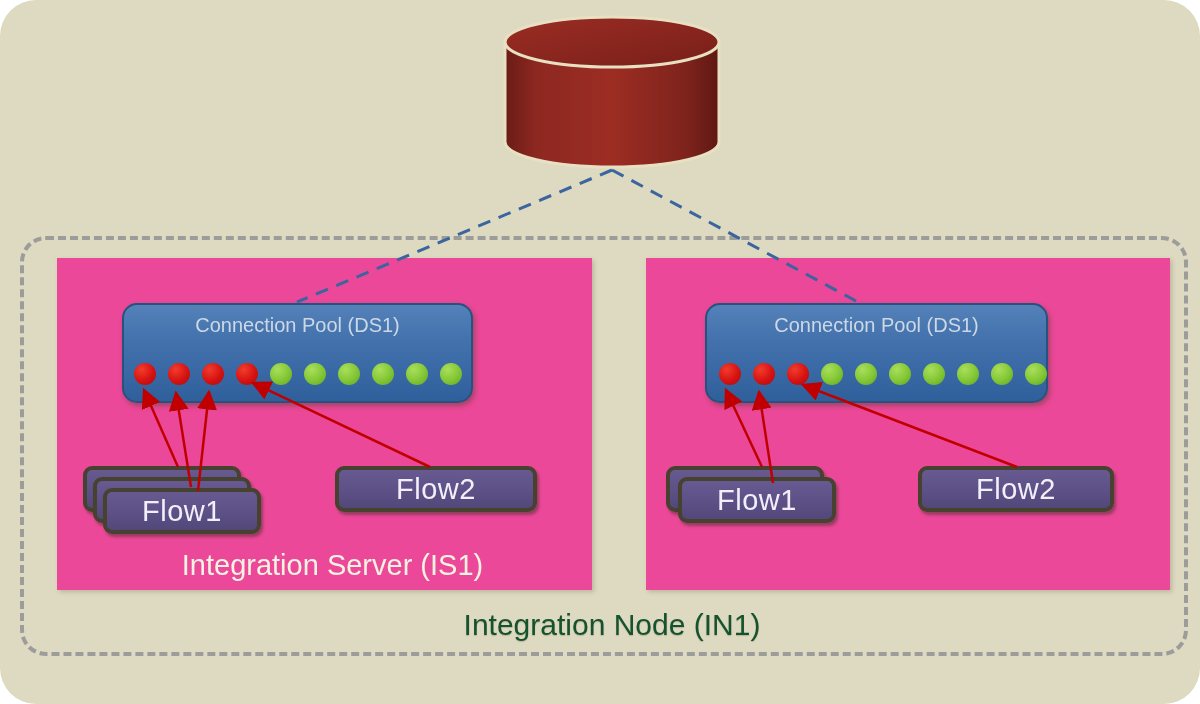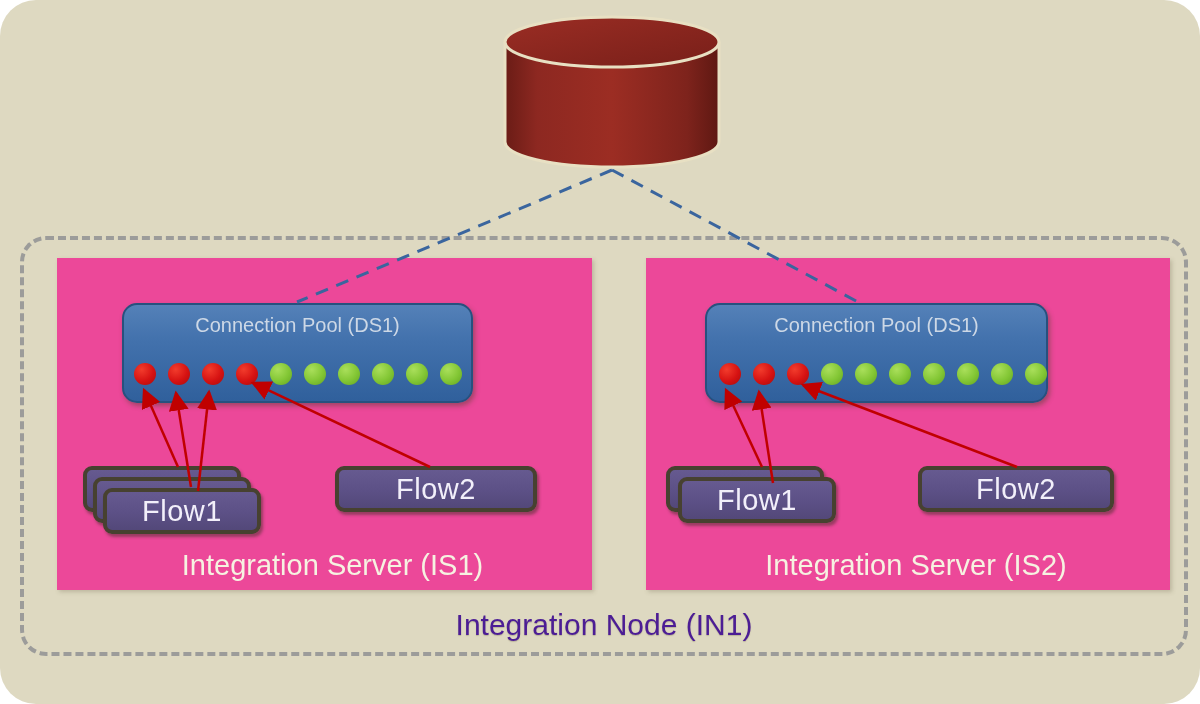"Integration Server (IS2)" div.server-label { html: <div>Integration Server (IS2)</div> -> none }
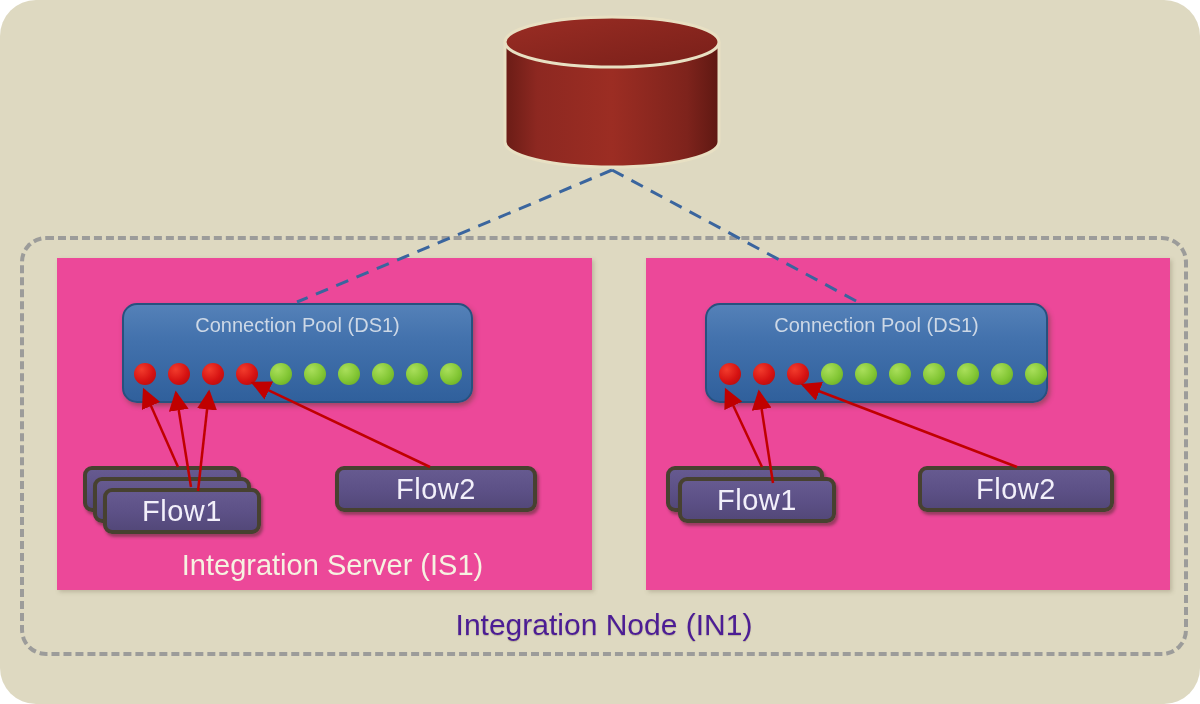"Integration Node (IN1)" .node-label { color: #4c1d95 -> #14532d; left: 0 -> 8px }
